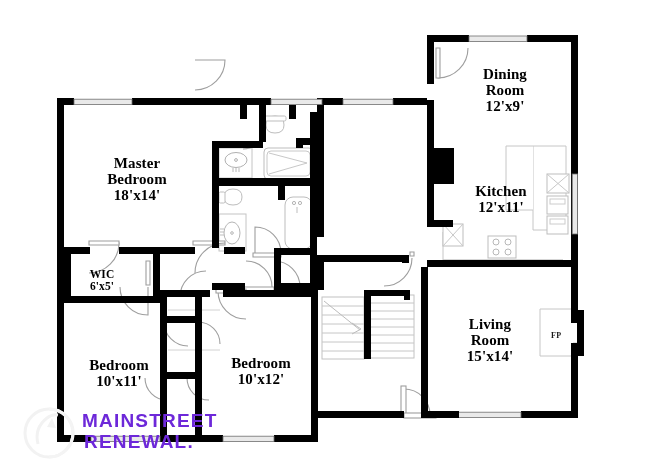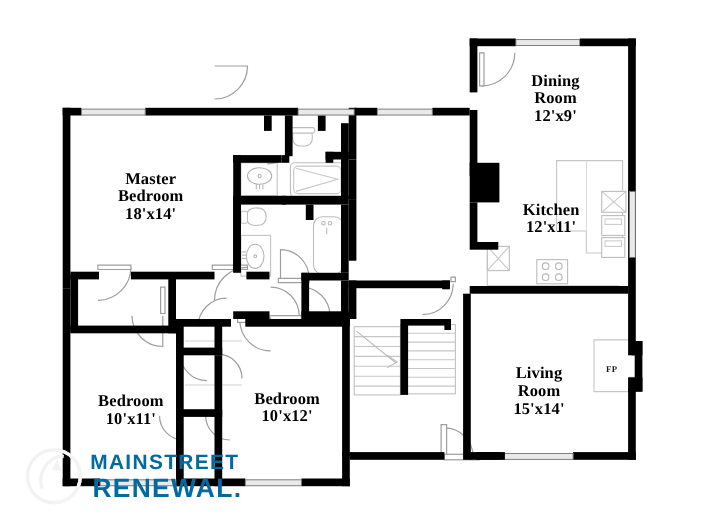"WIC" div.room-label { html: none -> <div>WIC 6'x5'</div> }
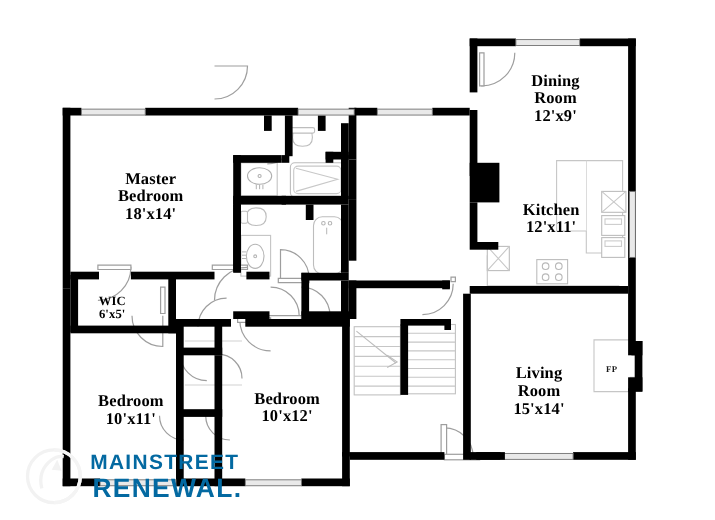"Living" div.room-label { top: 332px -> 316px }
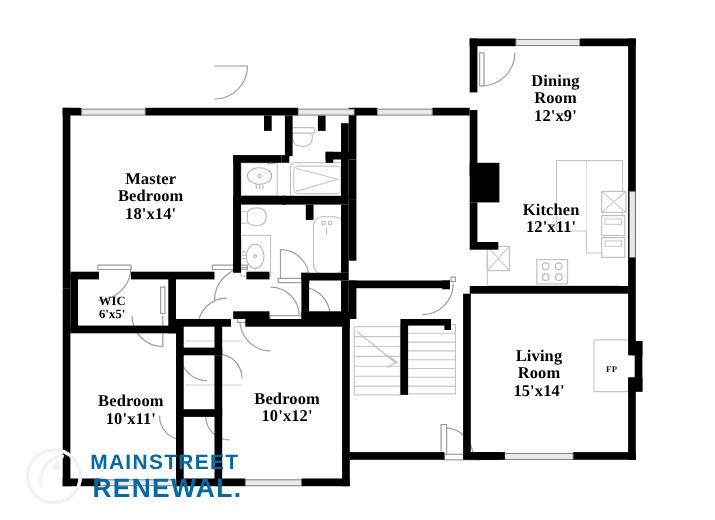"MAINSTREET" .wm-text { color: #0369a1 -> #6d28d9 }
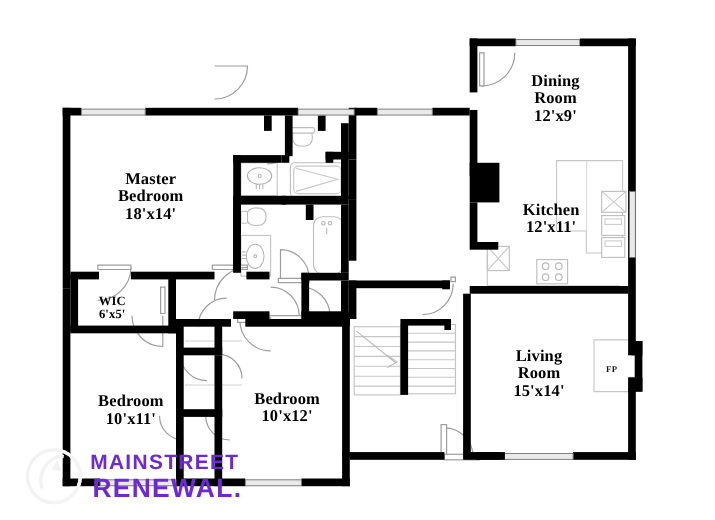"RENEWAL." #wm-line2 { font-size: 24px -> 19px }
